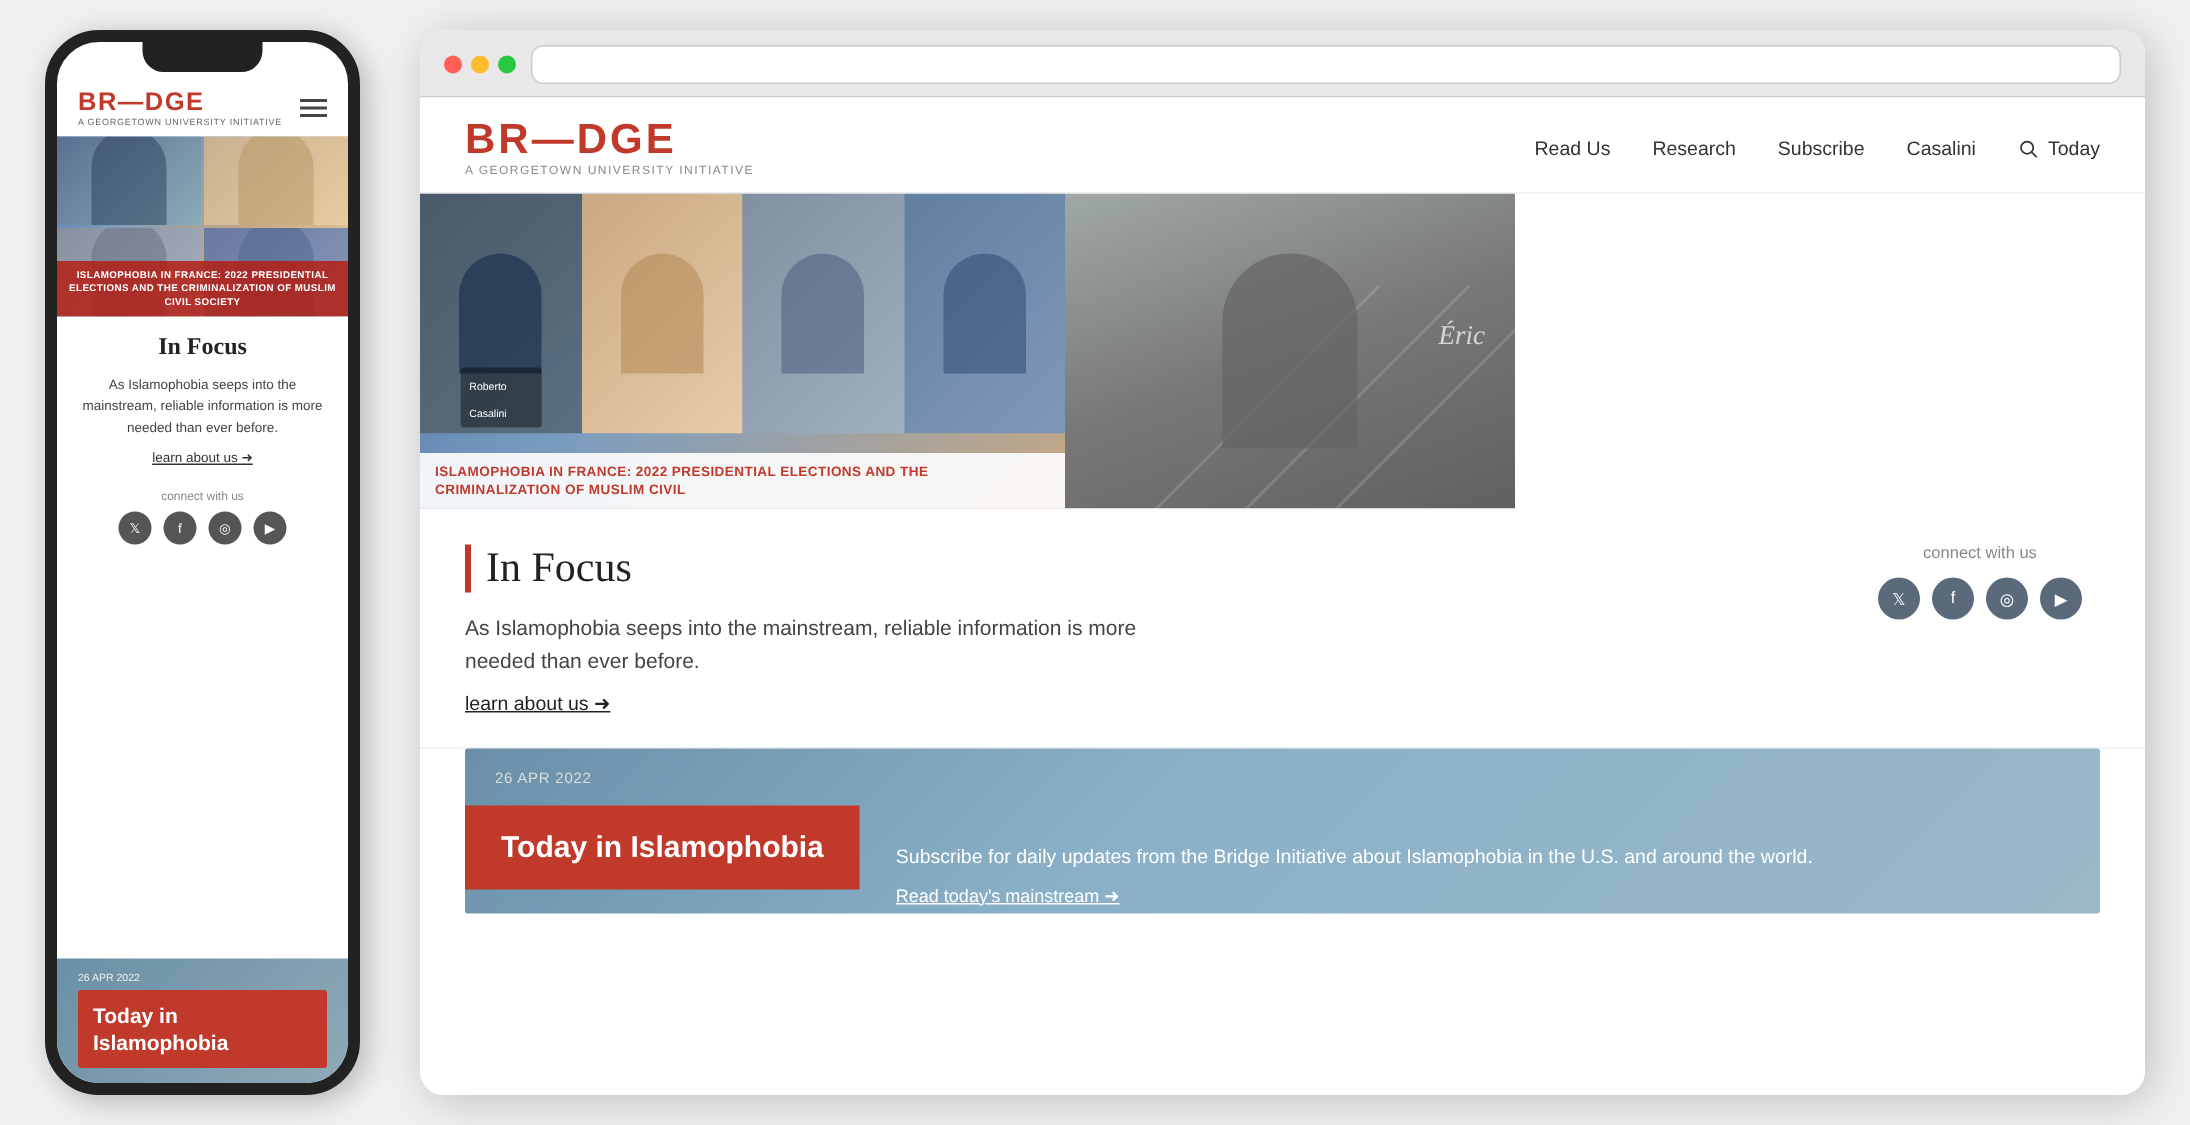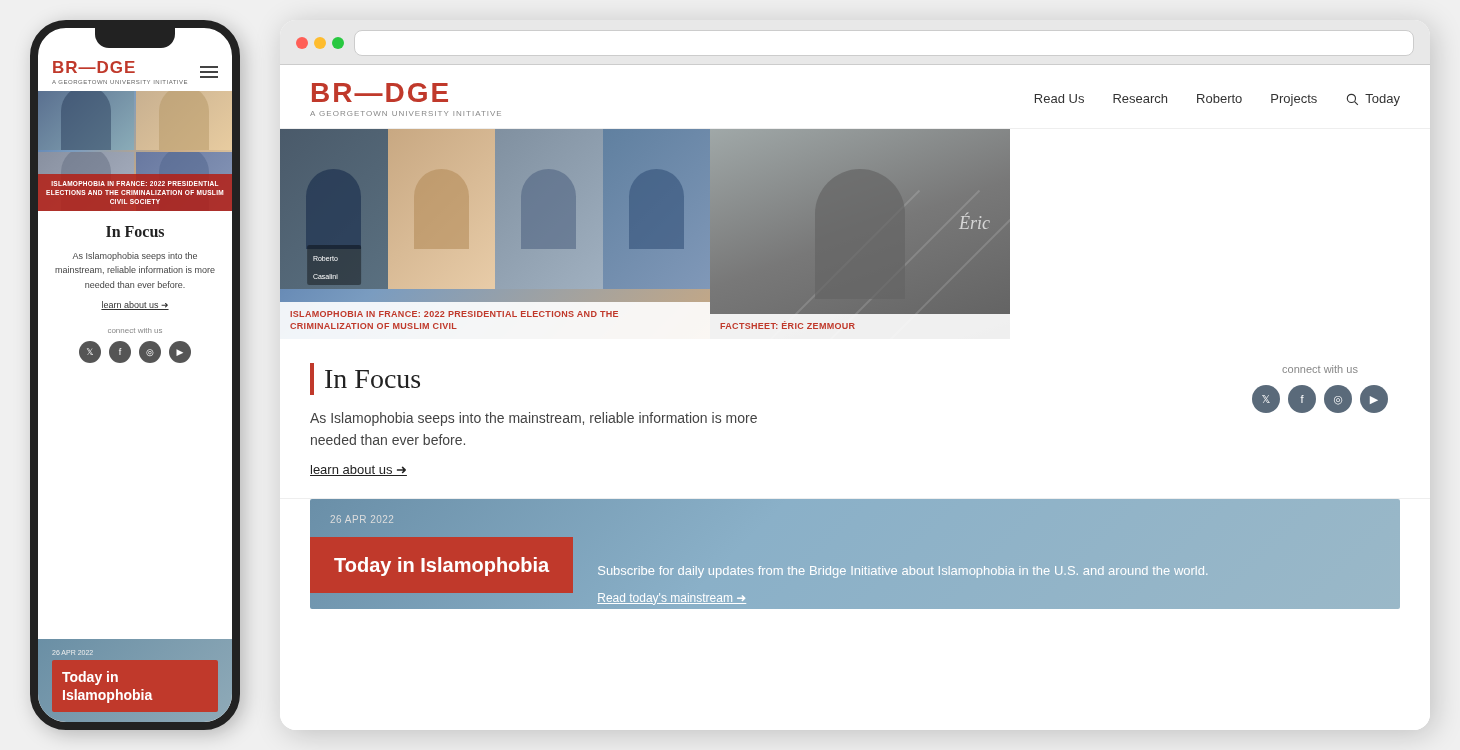"Roberto" a.nav-link { text: Roberto -> Subscribe }
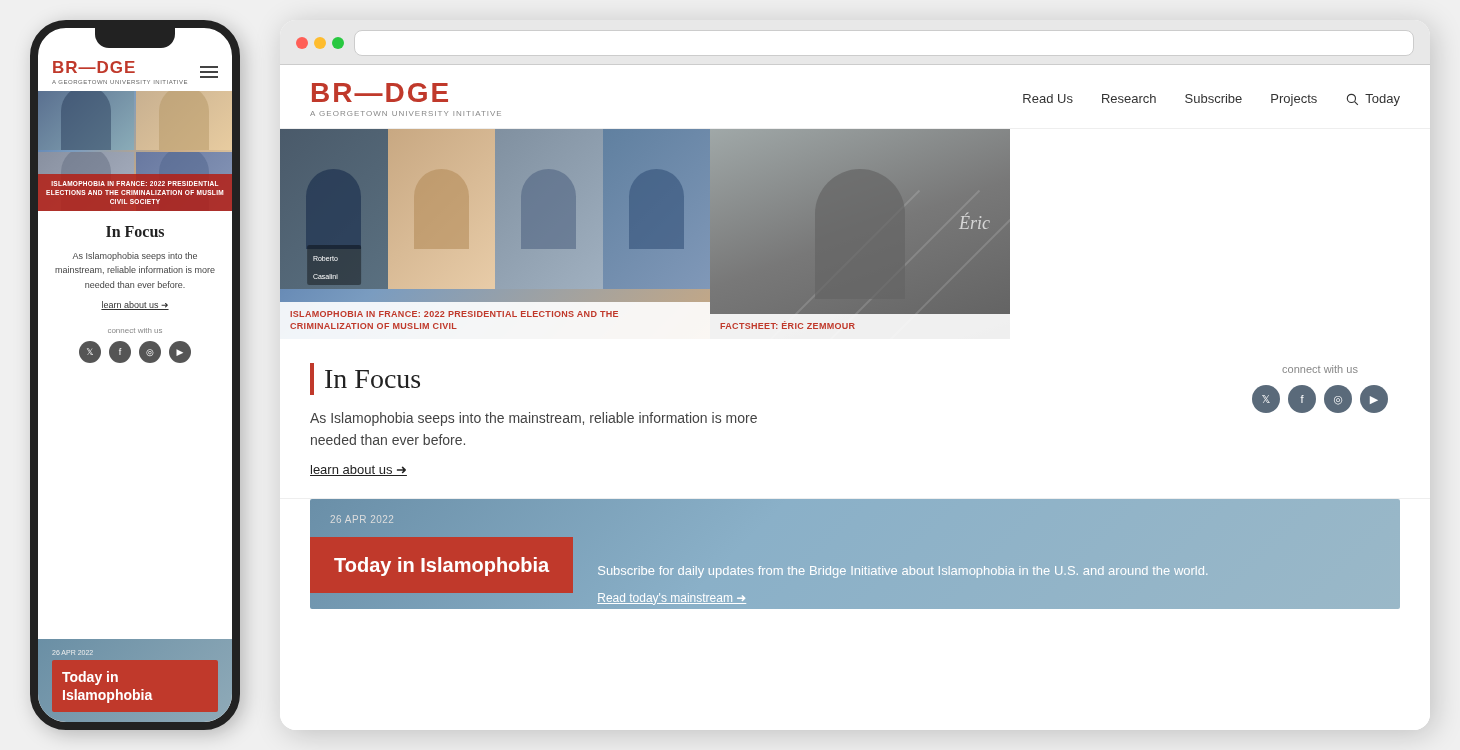"Projects" a.nav-link { text: Projects -> Casalini }
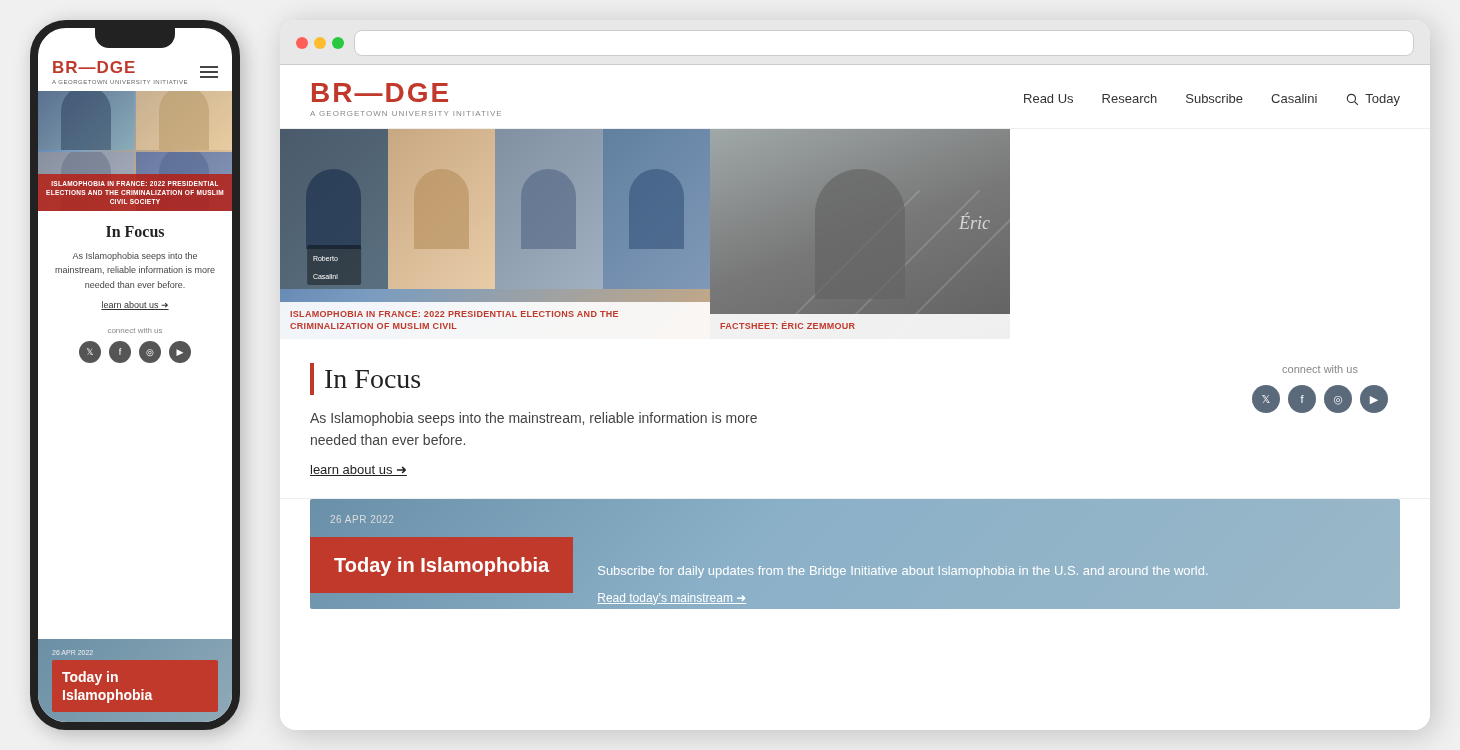"Éric" div.hero-slide { text-align: none -> center }
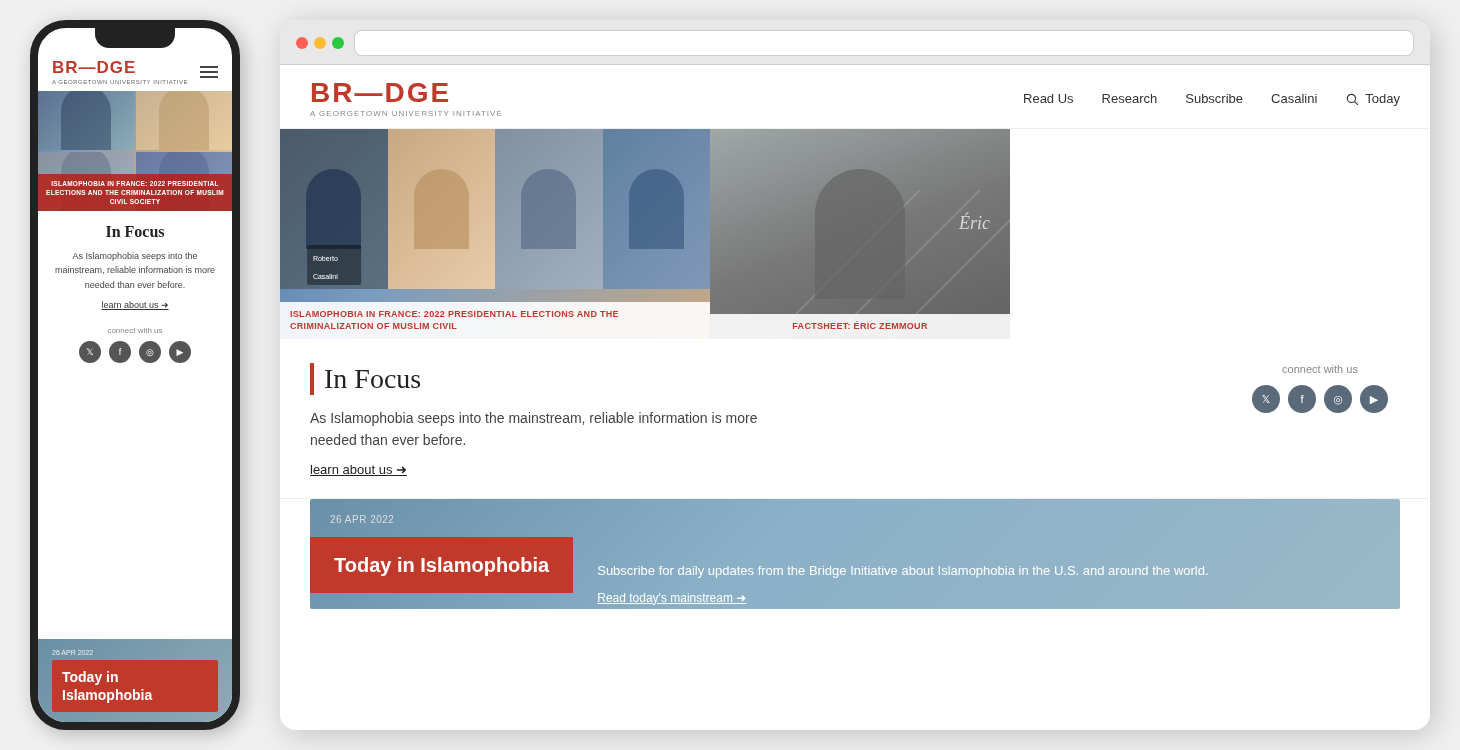"FACTSHEET: ÉRIC ZEMMOUR" div.hero-label { html: <div> <div>FACTSHEET: ÉRIC ZEMMOUR</div> </div> -> none }
